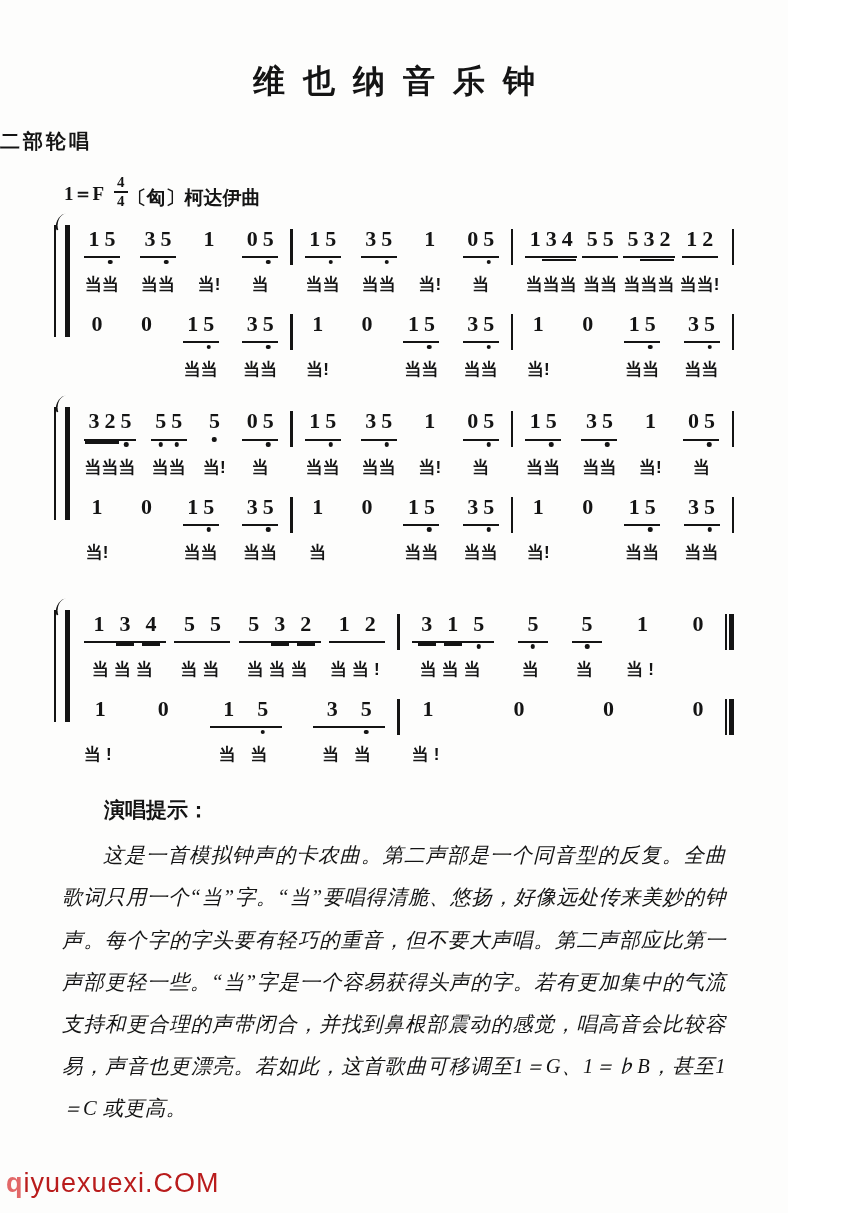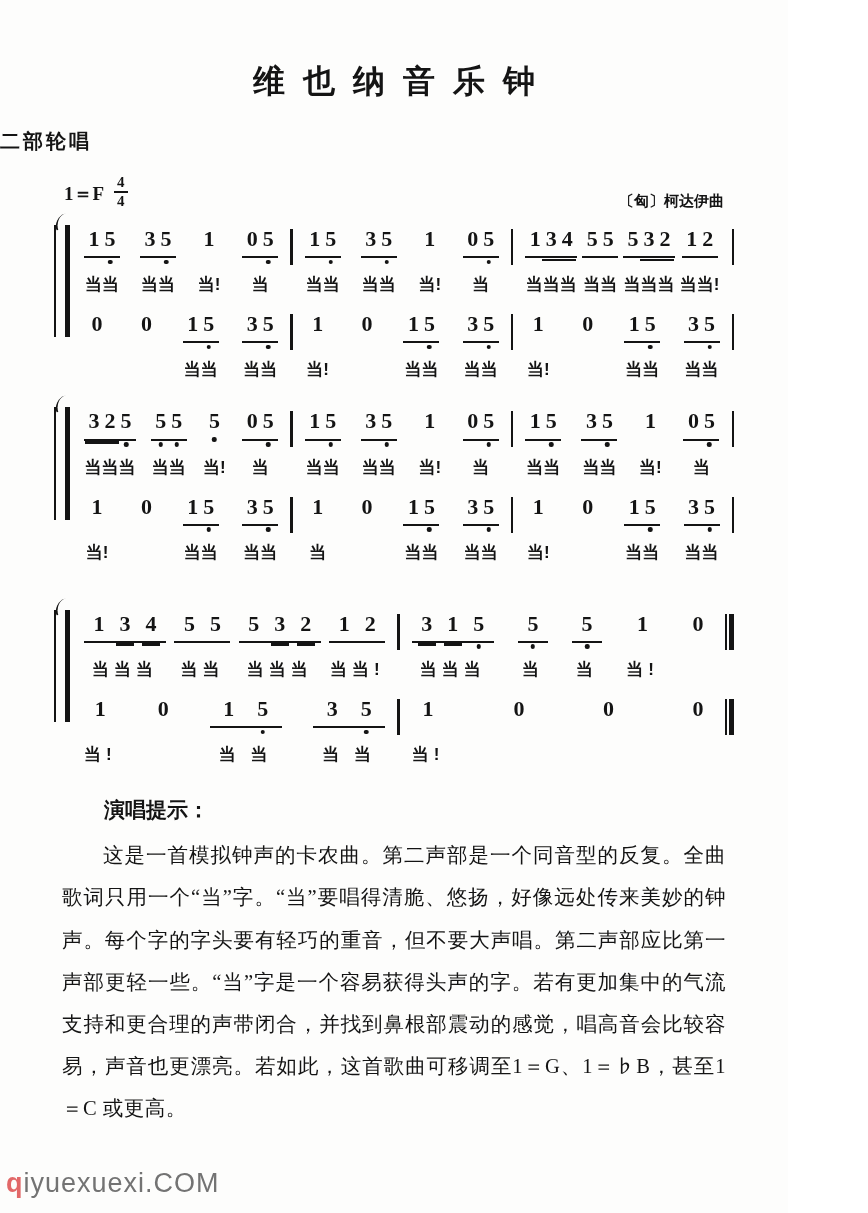"1＝F" .meta-row { justify-content: space-between -> none }
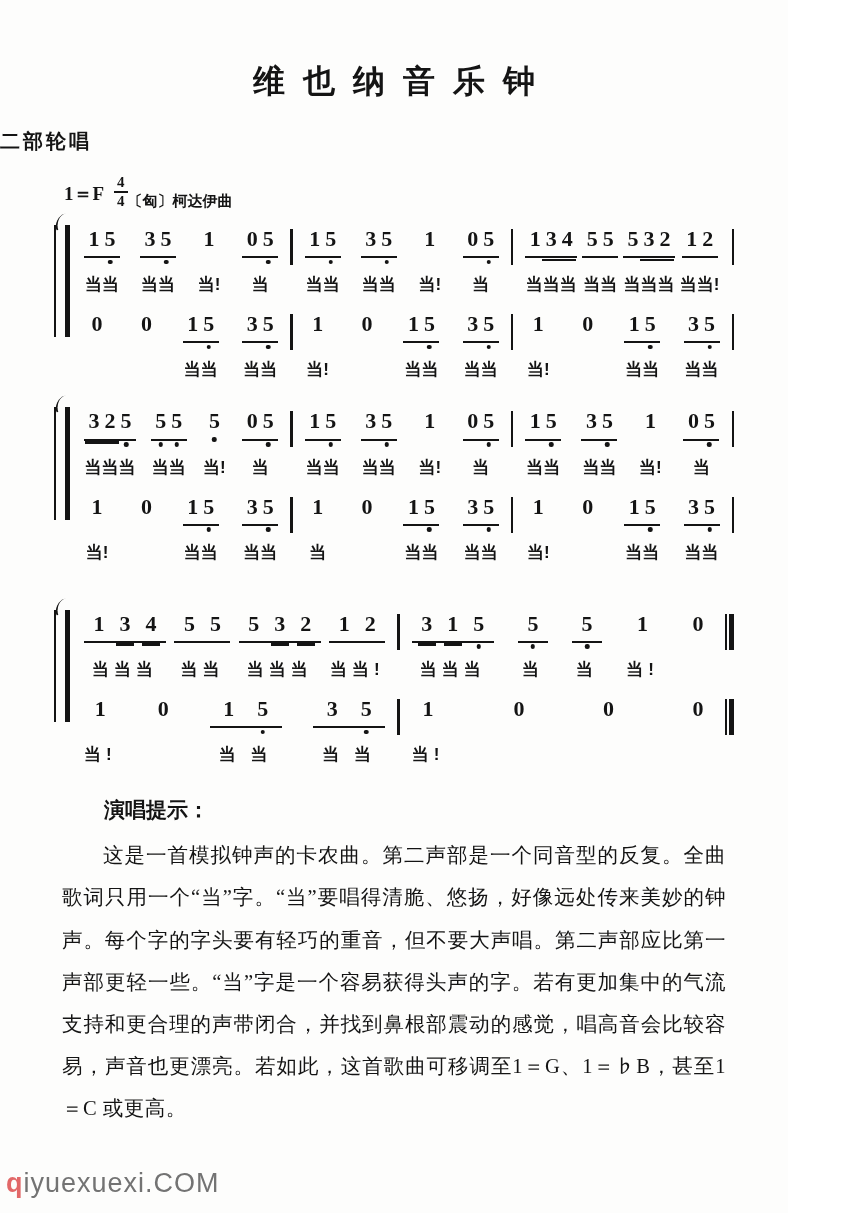"〔匈〕柯达伊曲" .composer { font-size: 15px -> 19px }
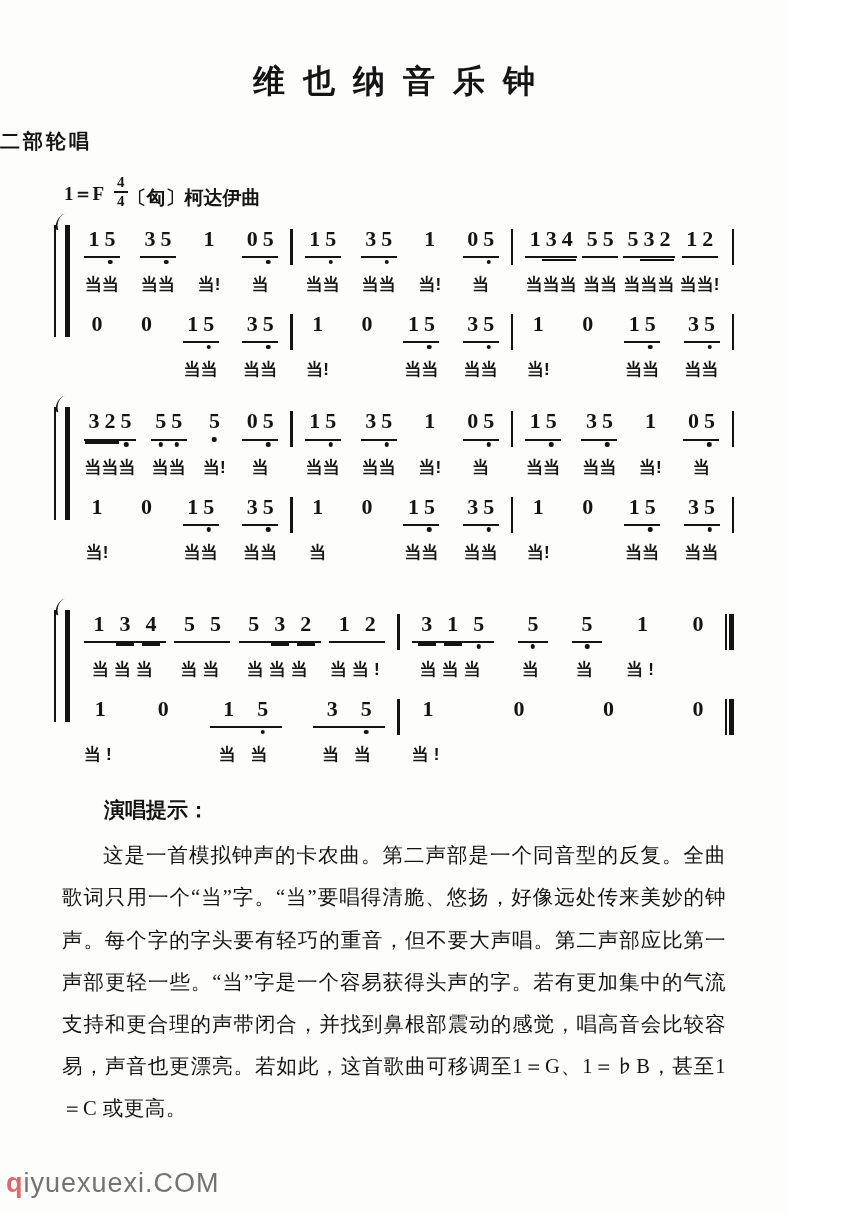"这是一首模拟钟声的卡农曲。第二声部是一个同音型的反复。全曲歌词只用一个“当”字。" .notes-paragraph { font-style: none -> italic }
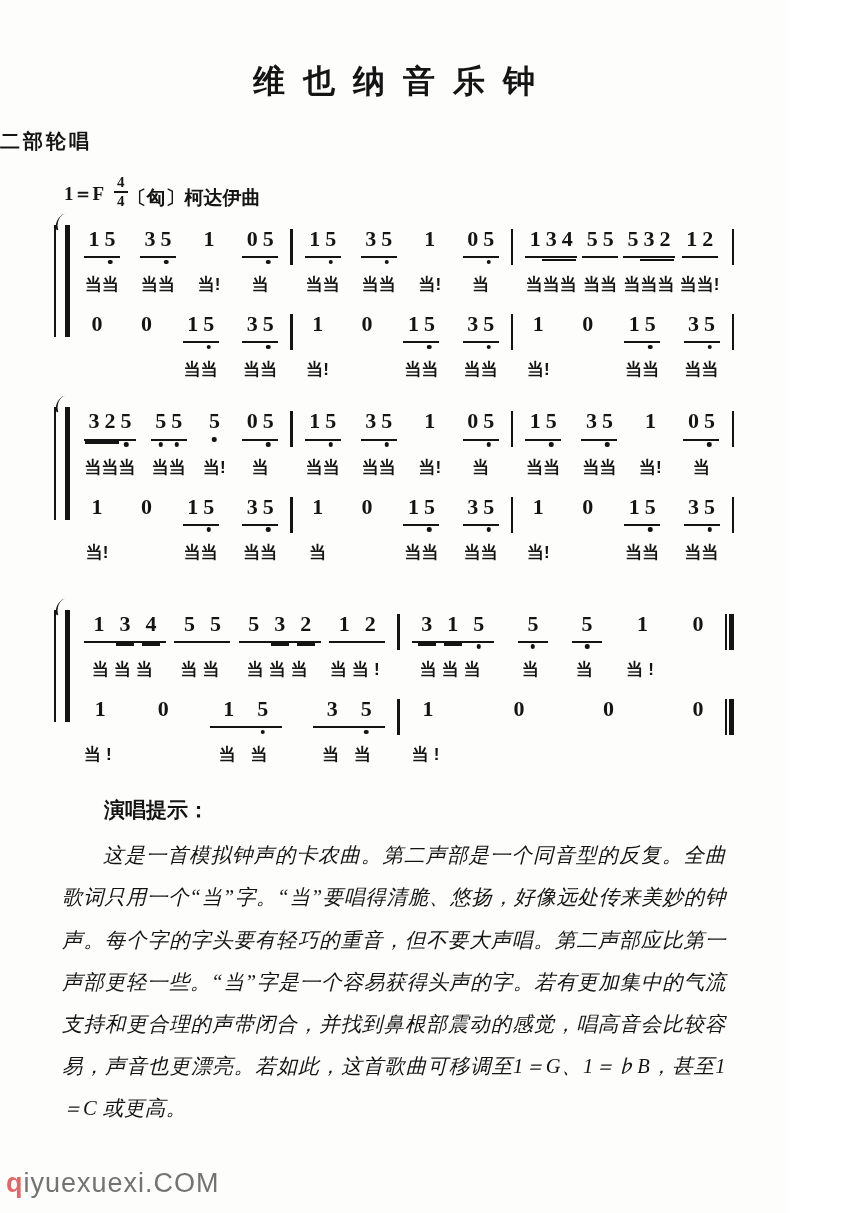"iyuexuexi.COM" span.wm-rest { color: #737373 -> #b91c1c }
